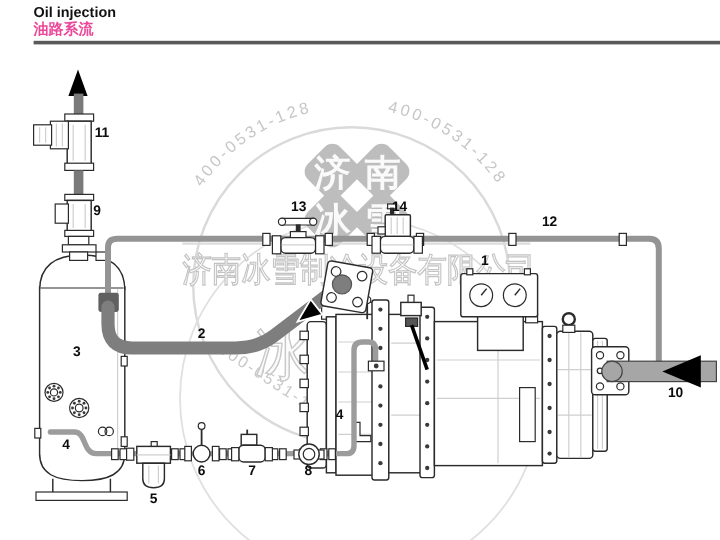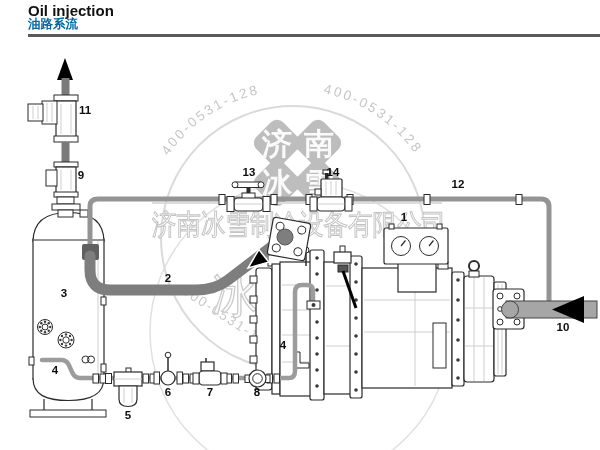"Oil injection" .hdr .t1 { font-size: 15px -> 12px }
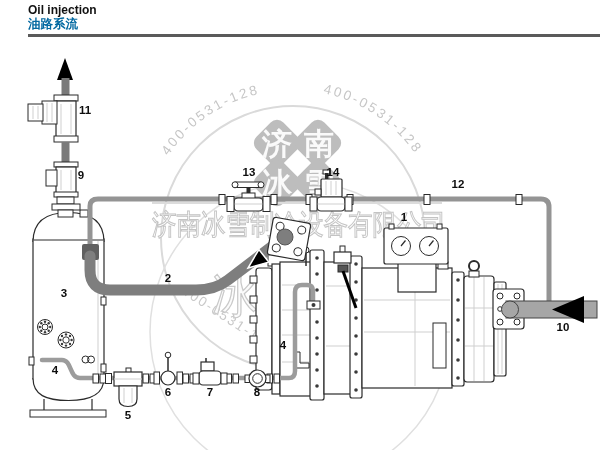"油路系流" .hdr .t2 { color: #0369a1 -> #ec4899 }
